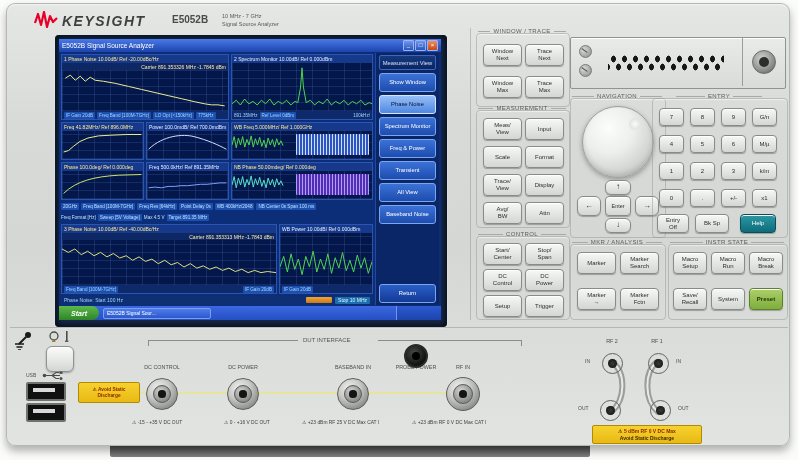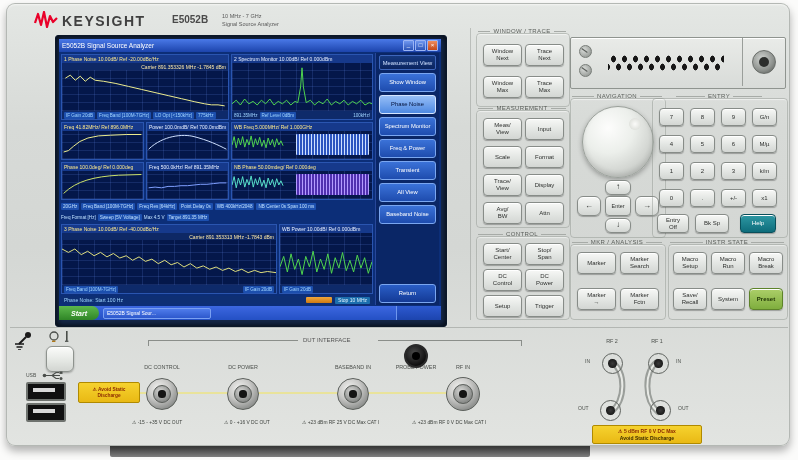"KEYSIGHT" .brand-name { font-style: none -> italic }
